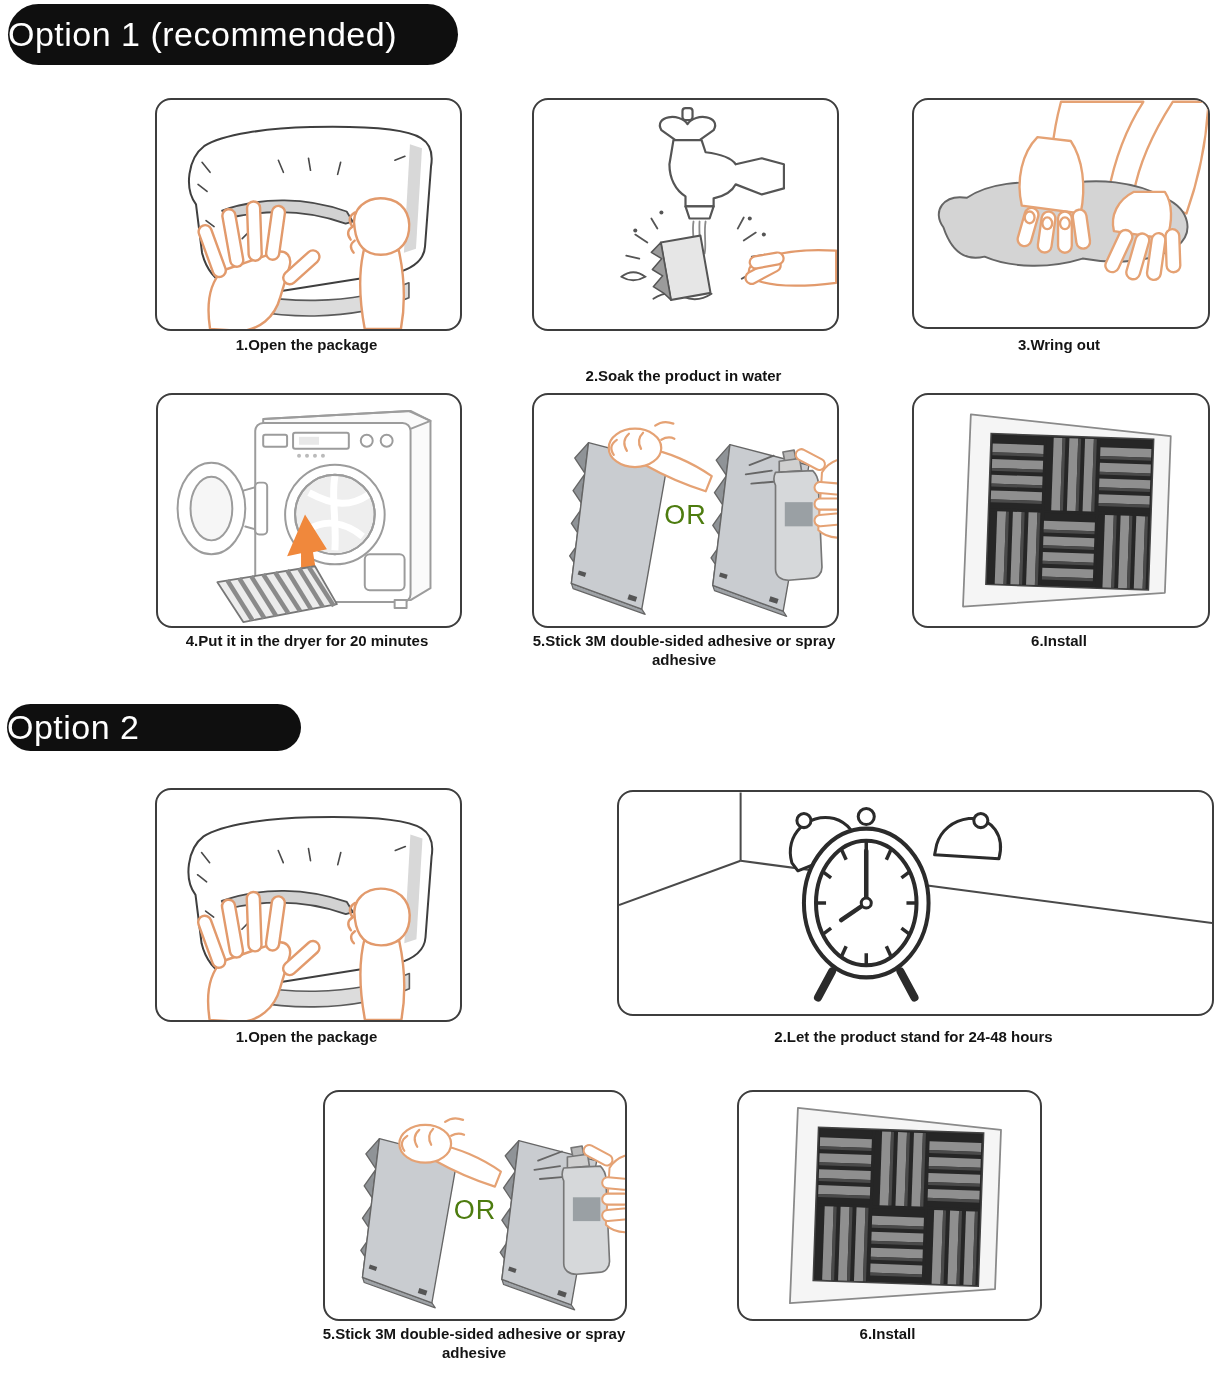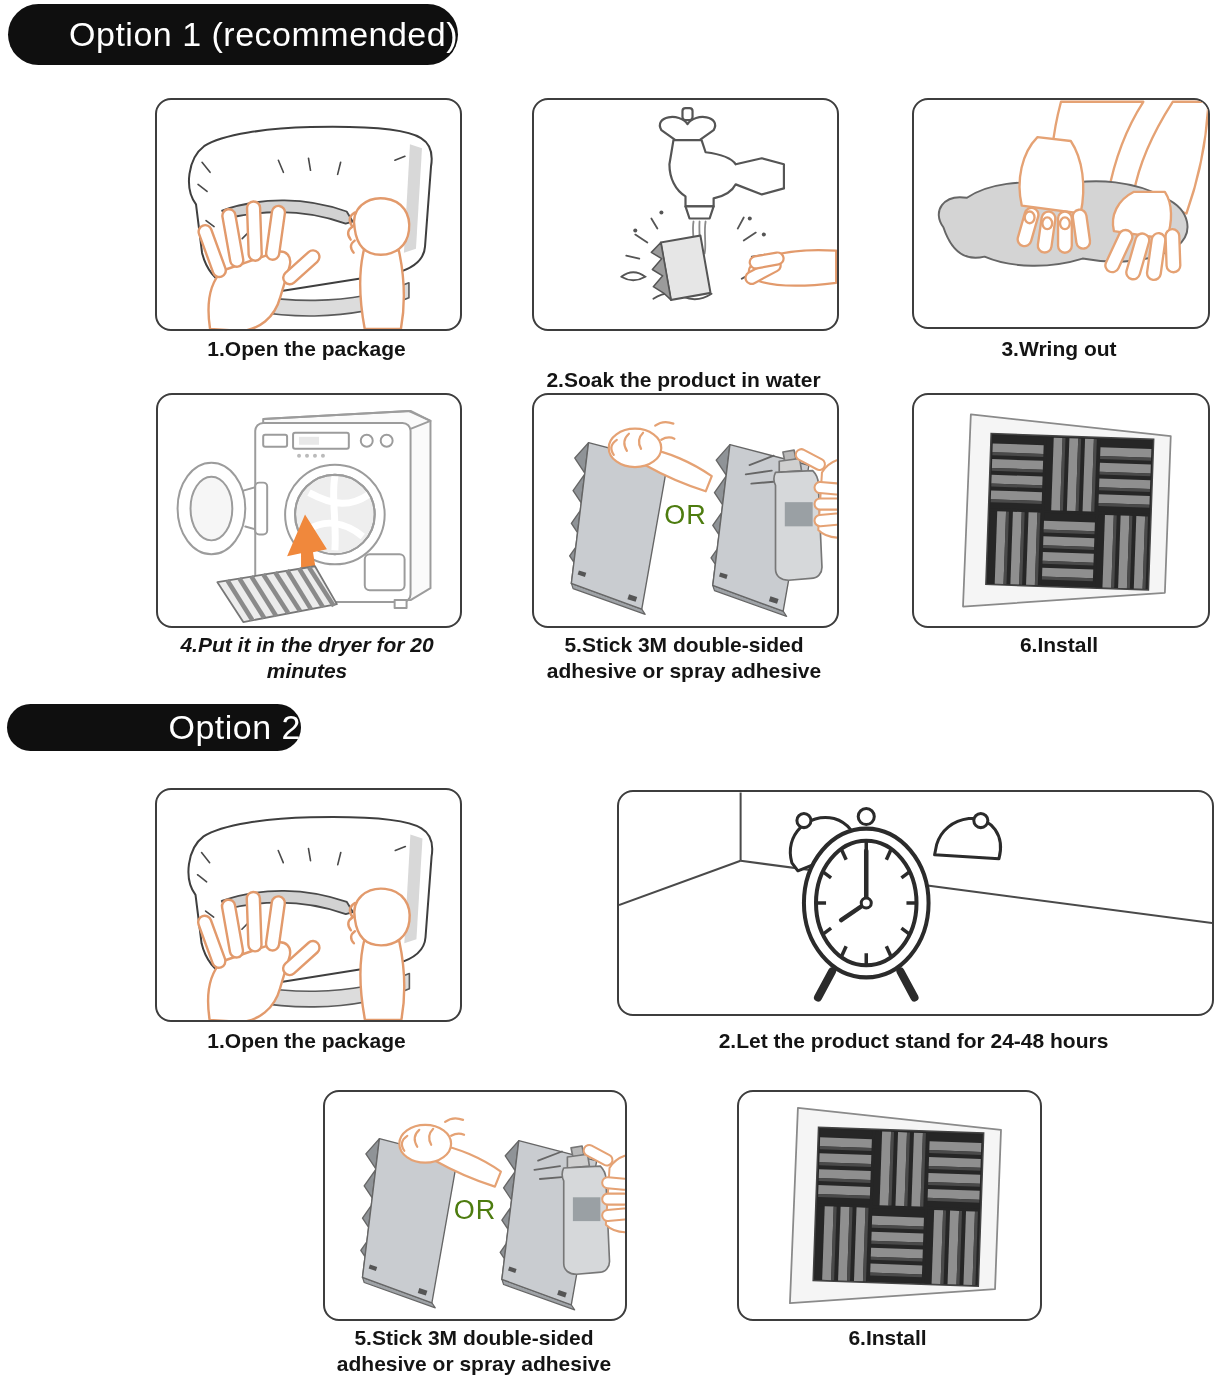"Option 1 (recommended)" .pill { justify-content: flex-end -> flex-start }
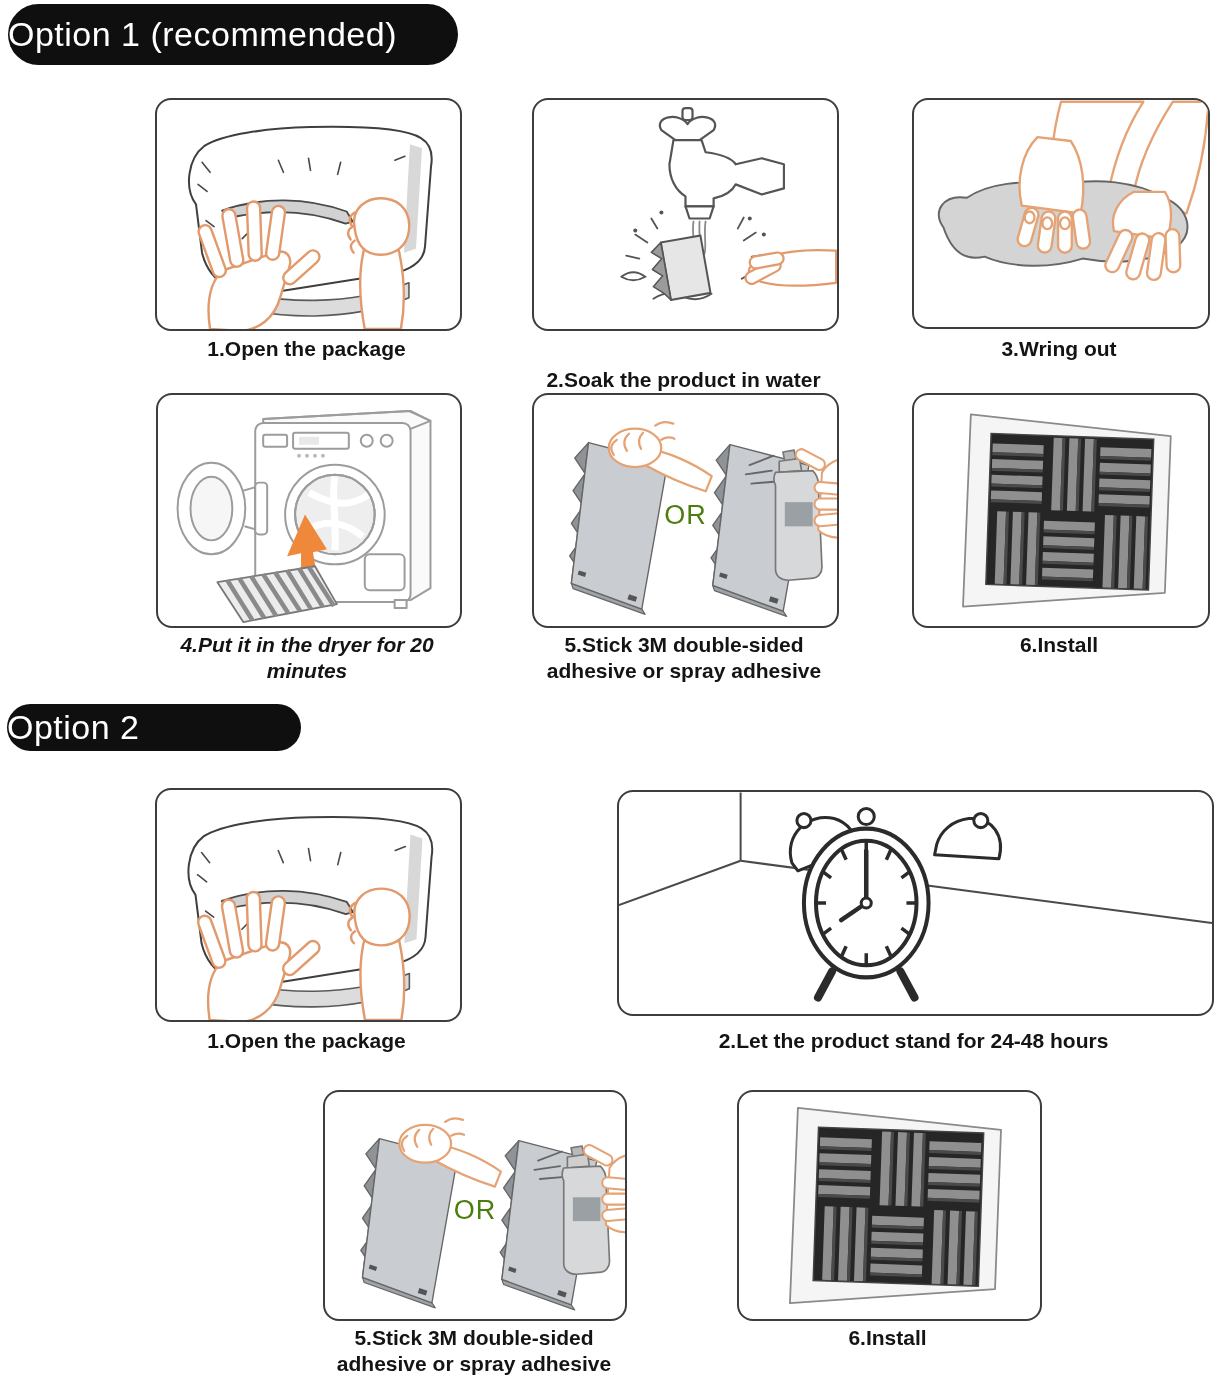"1.Open the package" .caption { font-size: 21px -> 15px }
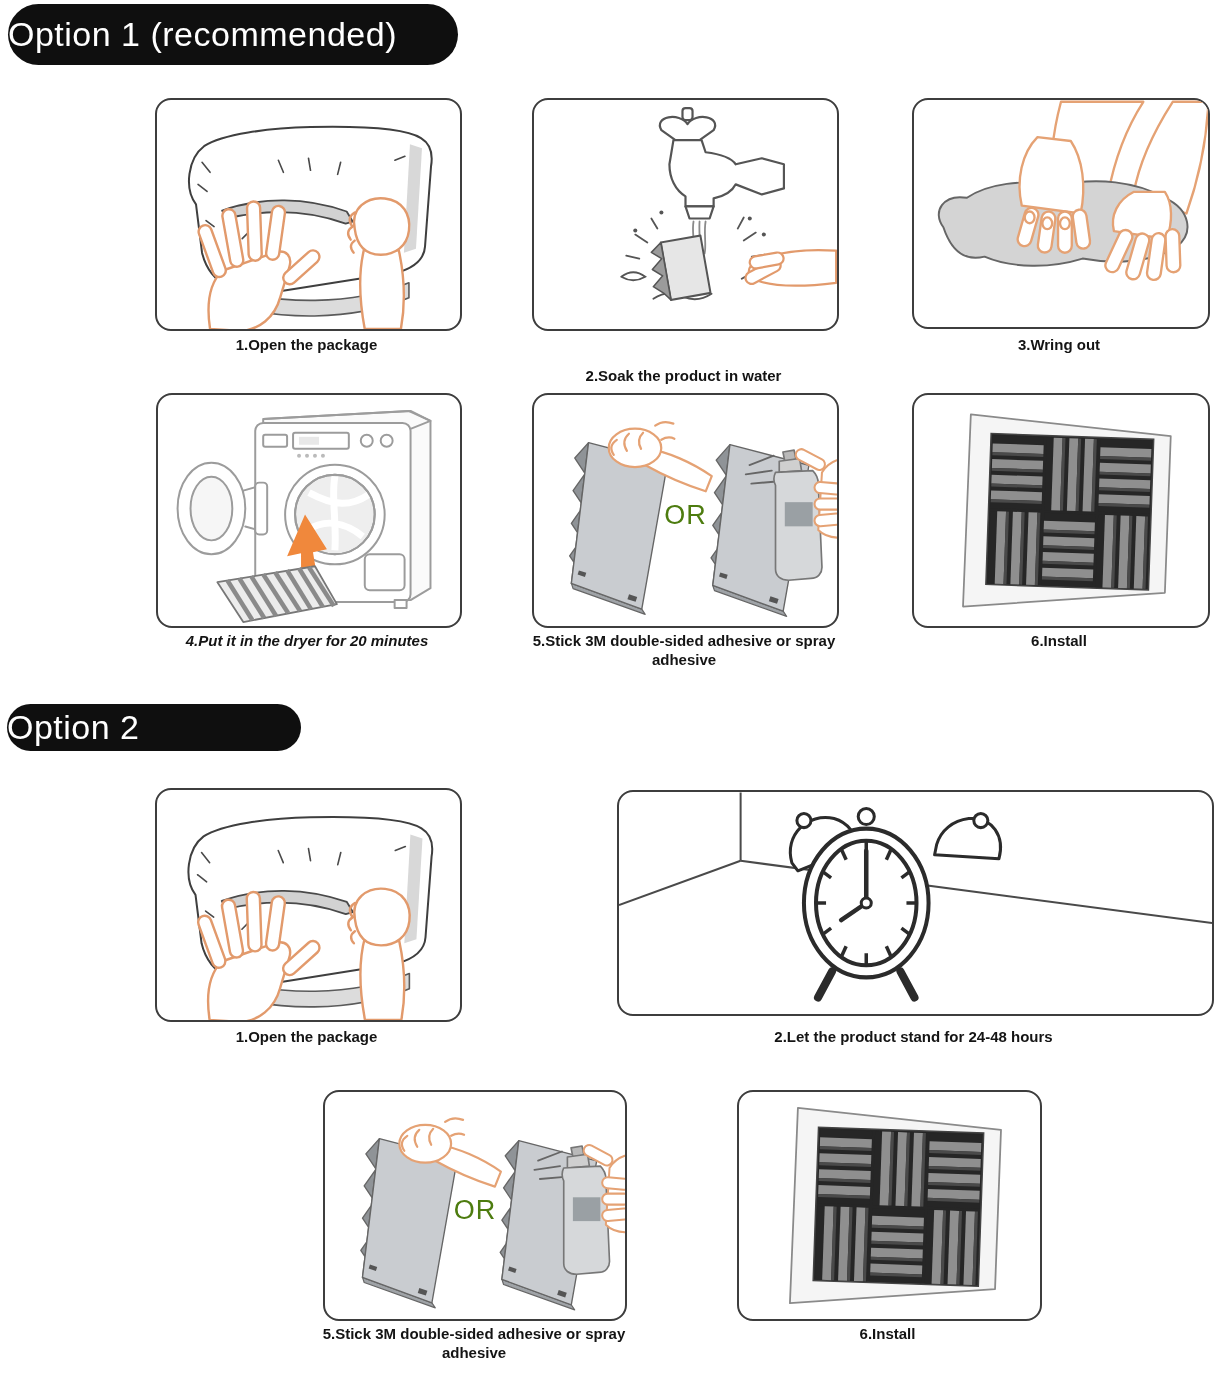"4.Put it in the dryer" div.caption { font-style: italic -> none }
